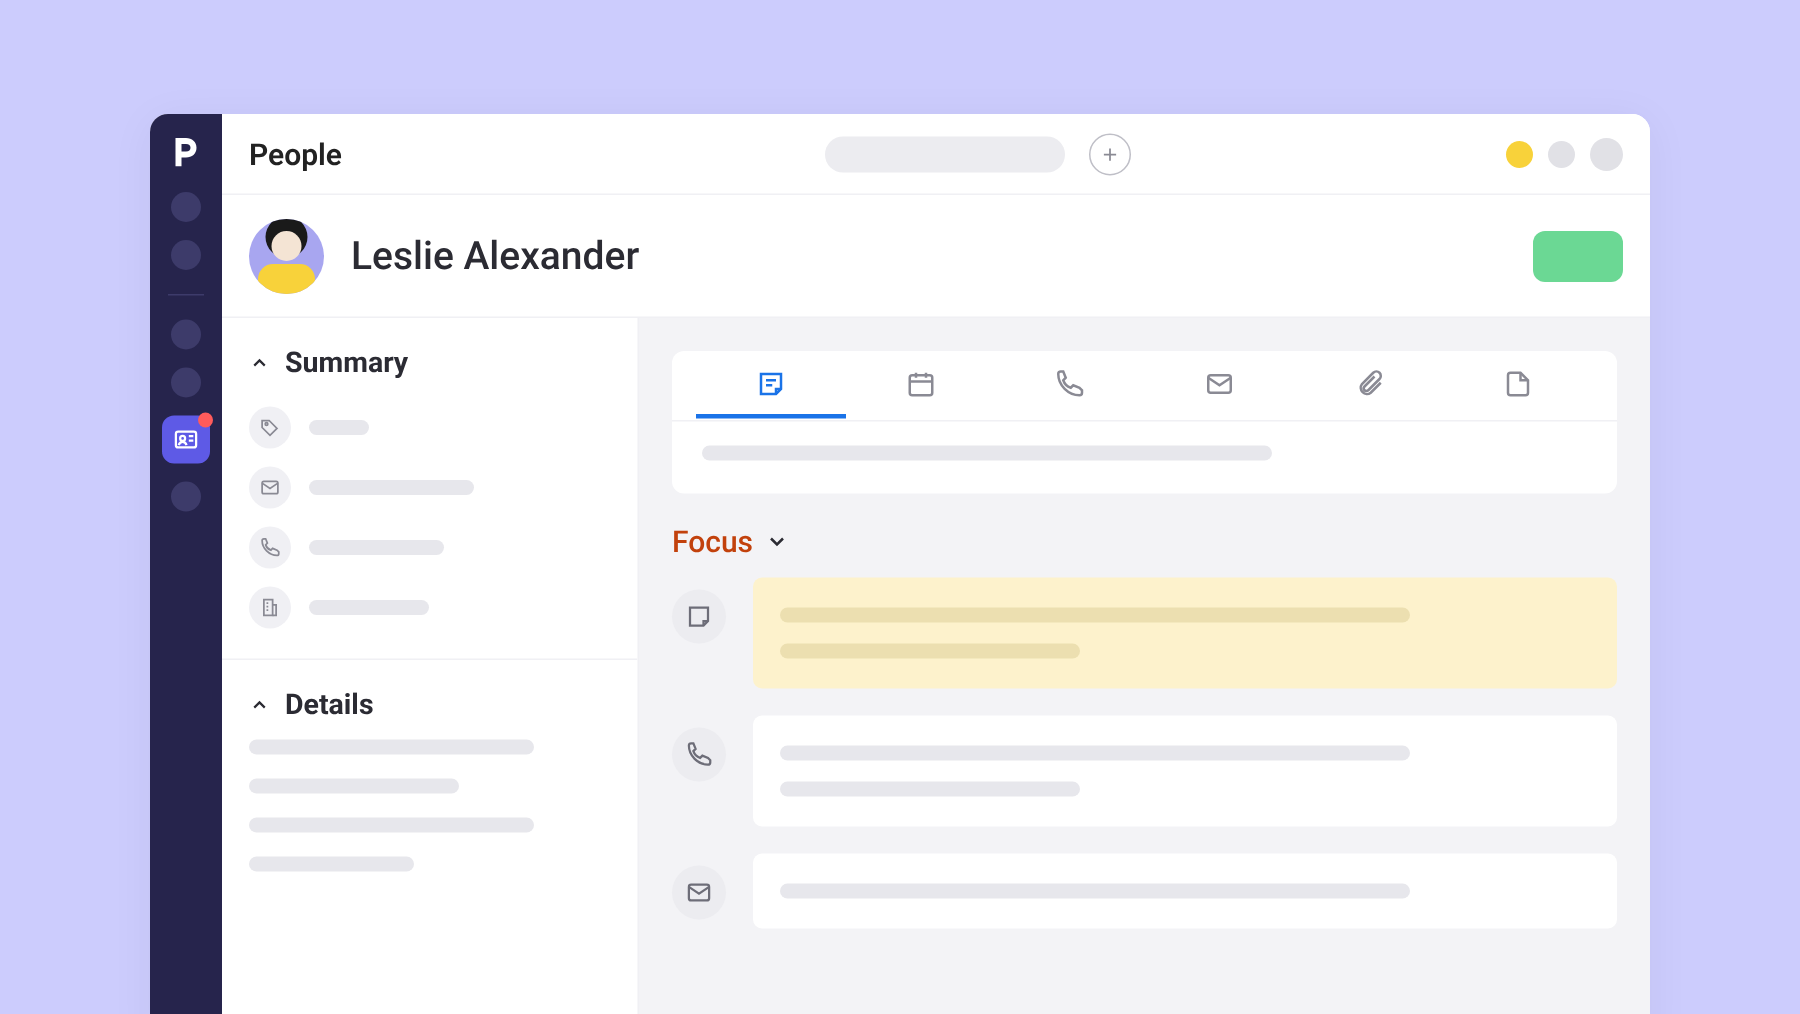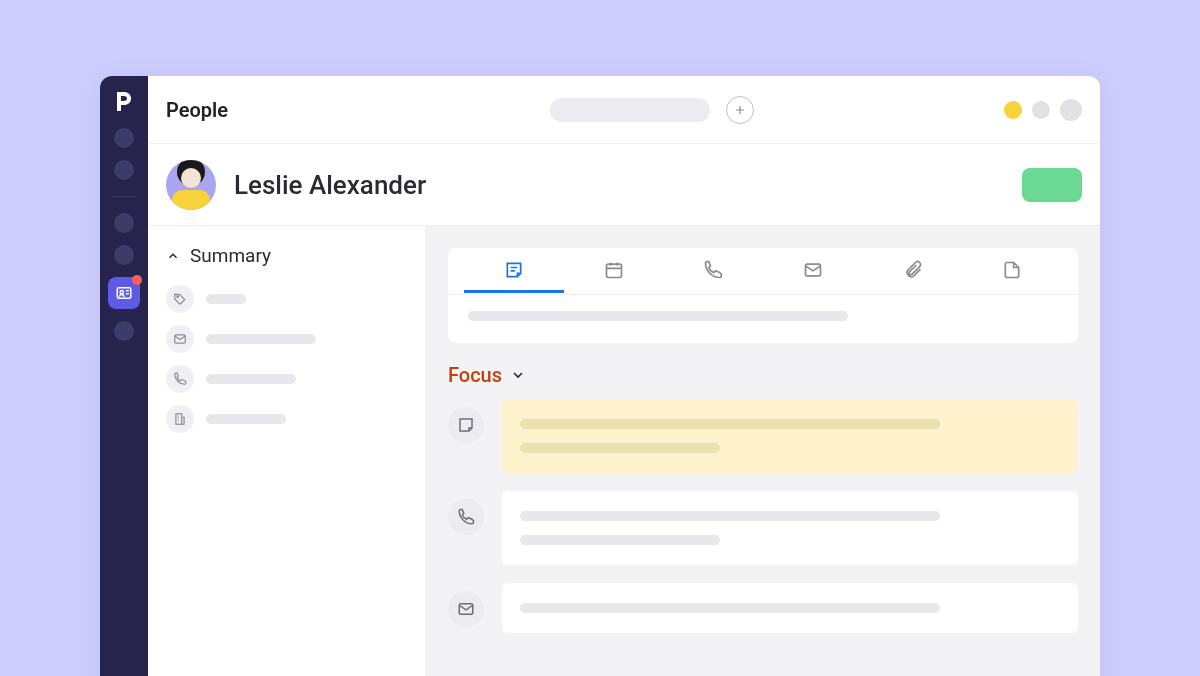"People" .topbar { height: 68px -> 54px }
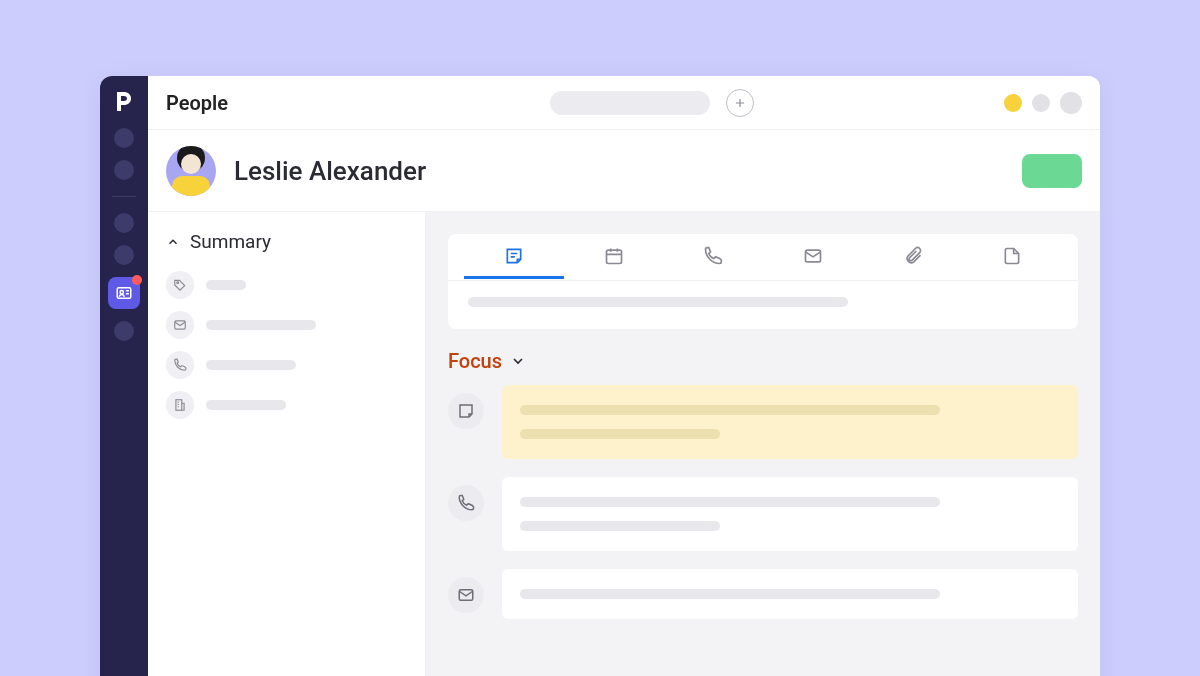"Summary" .section-header { font-weight: 400 -> 700 }
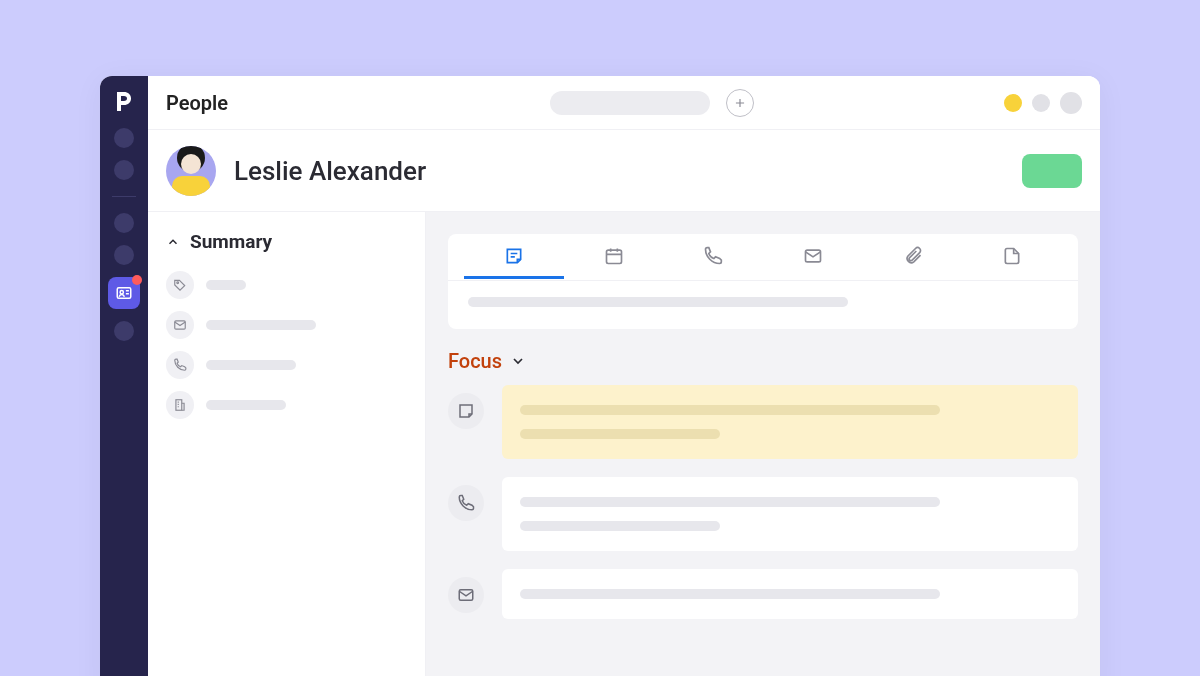"Details" div.section { html: none -> <div> <div> <span> <svg> <path></path> </svg> </span> <span>Details</span> </div> <div> <div></div> <div></div> <div></div> <div></div> </div> </div> }
